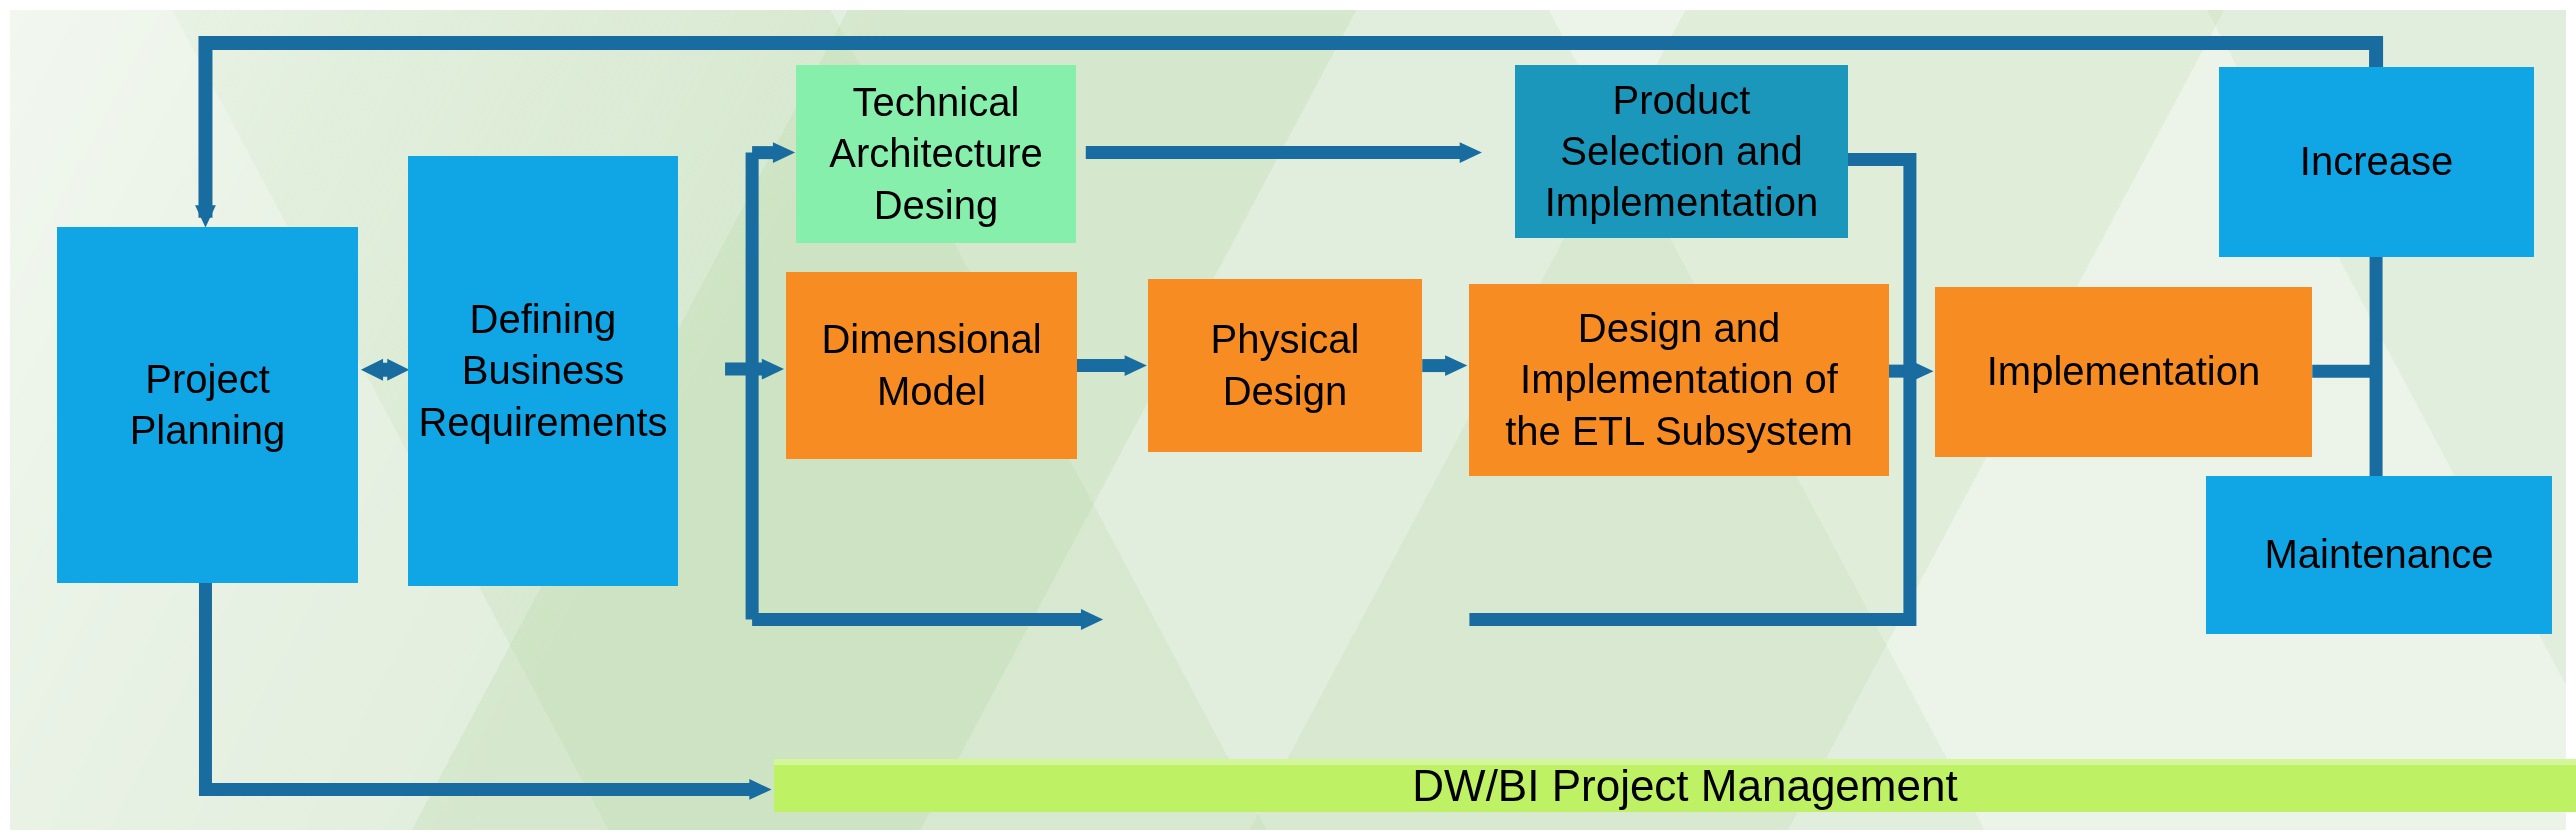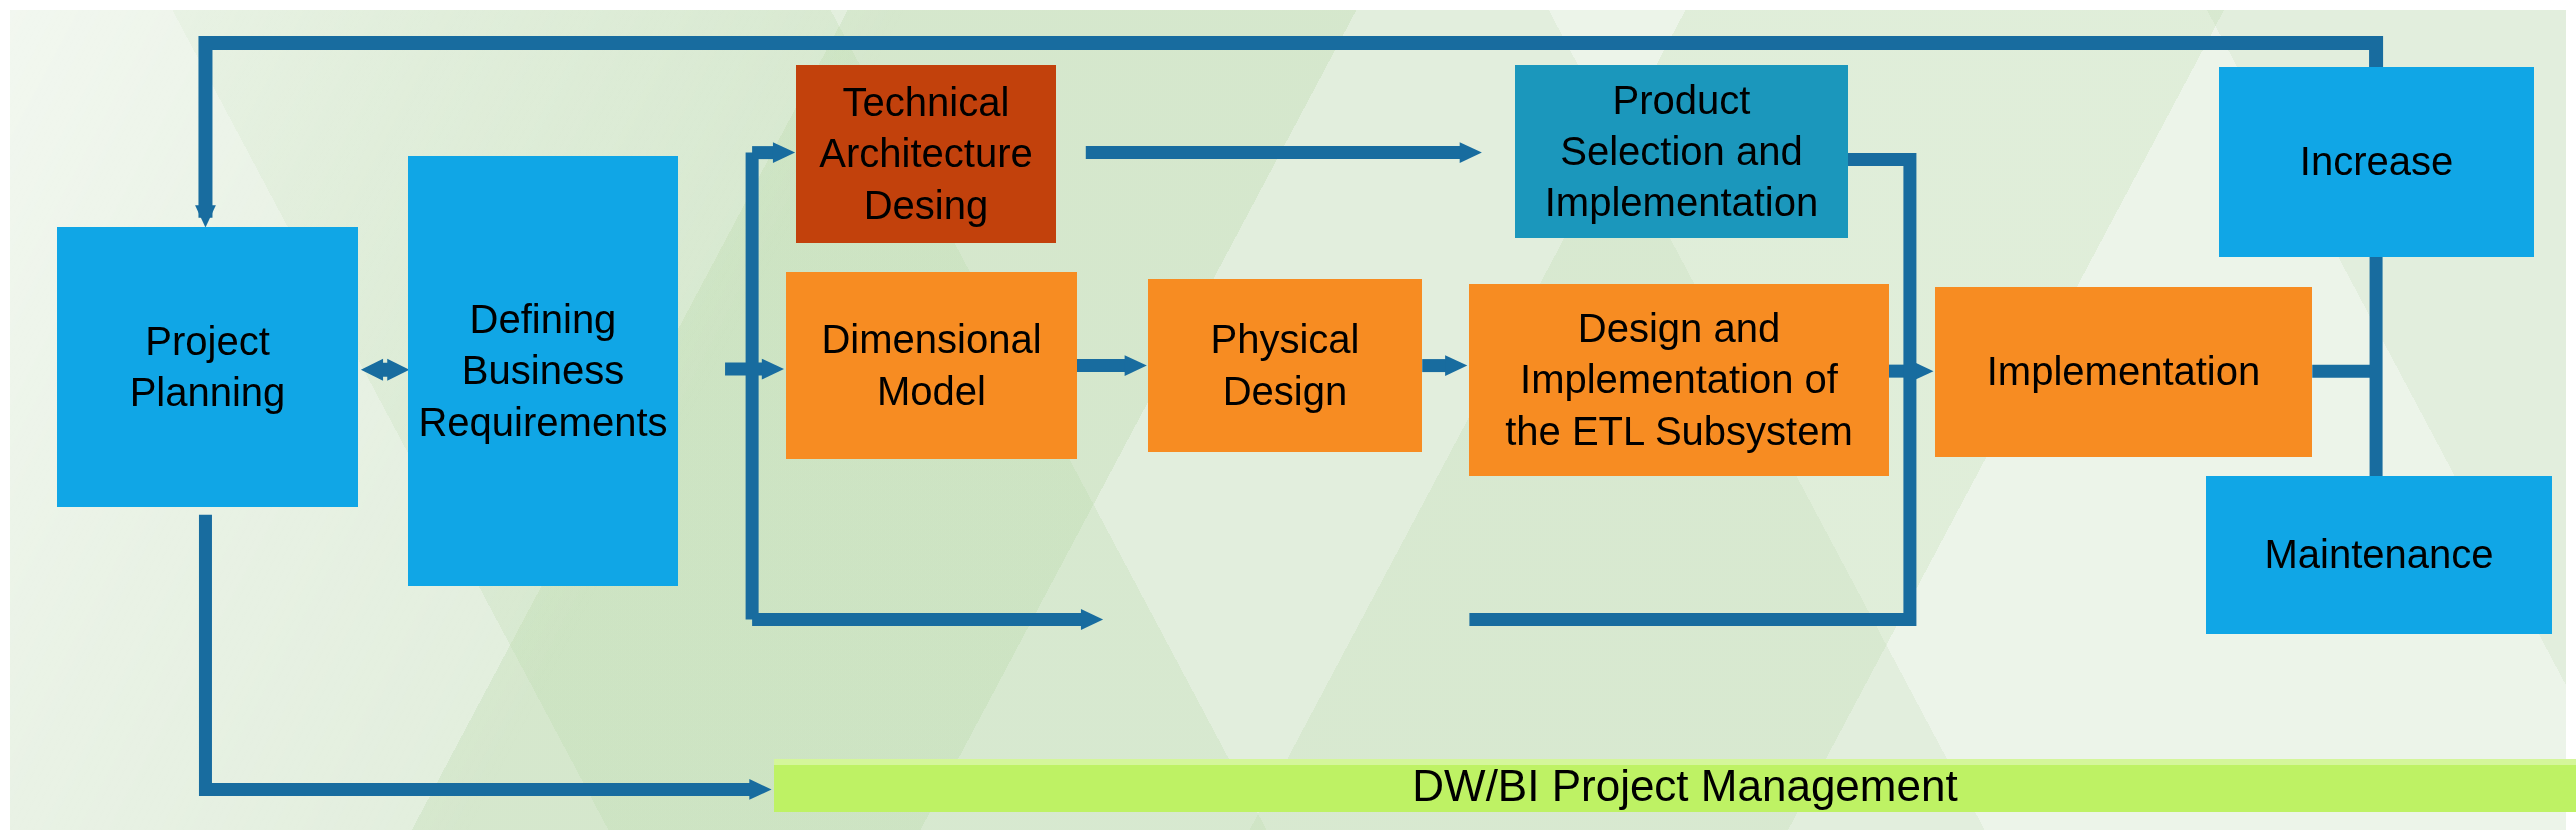"Technical" div.node { background: #c2410c -> #86efac; width: 260px -> 280px }
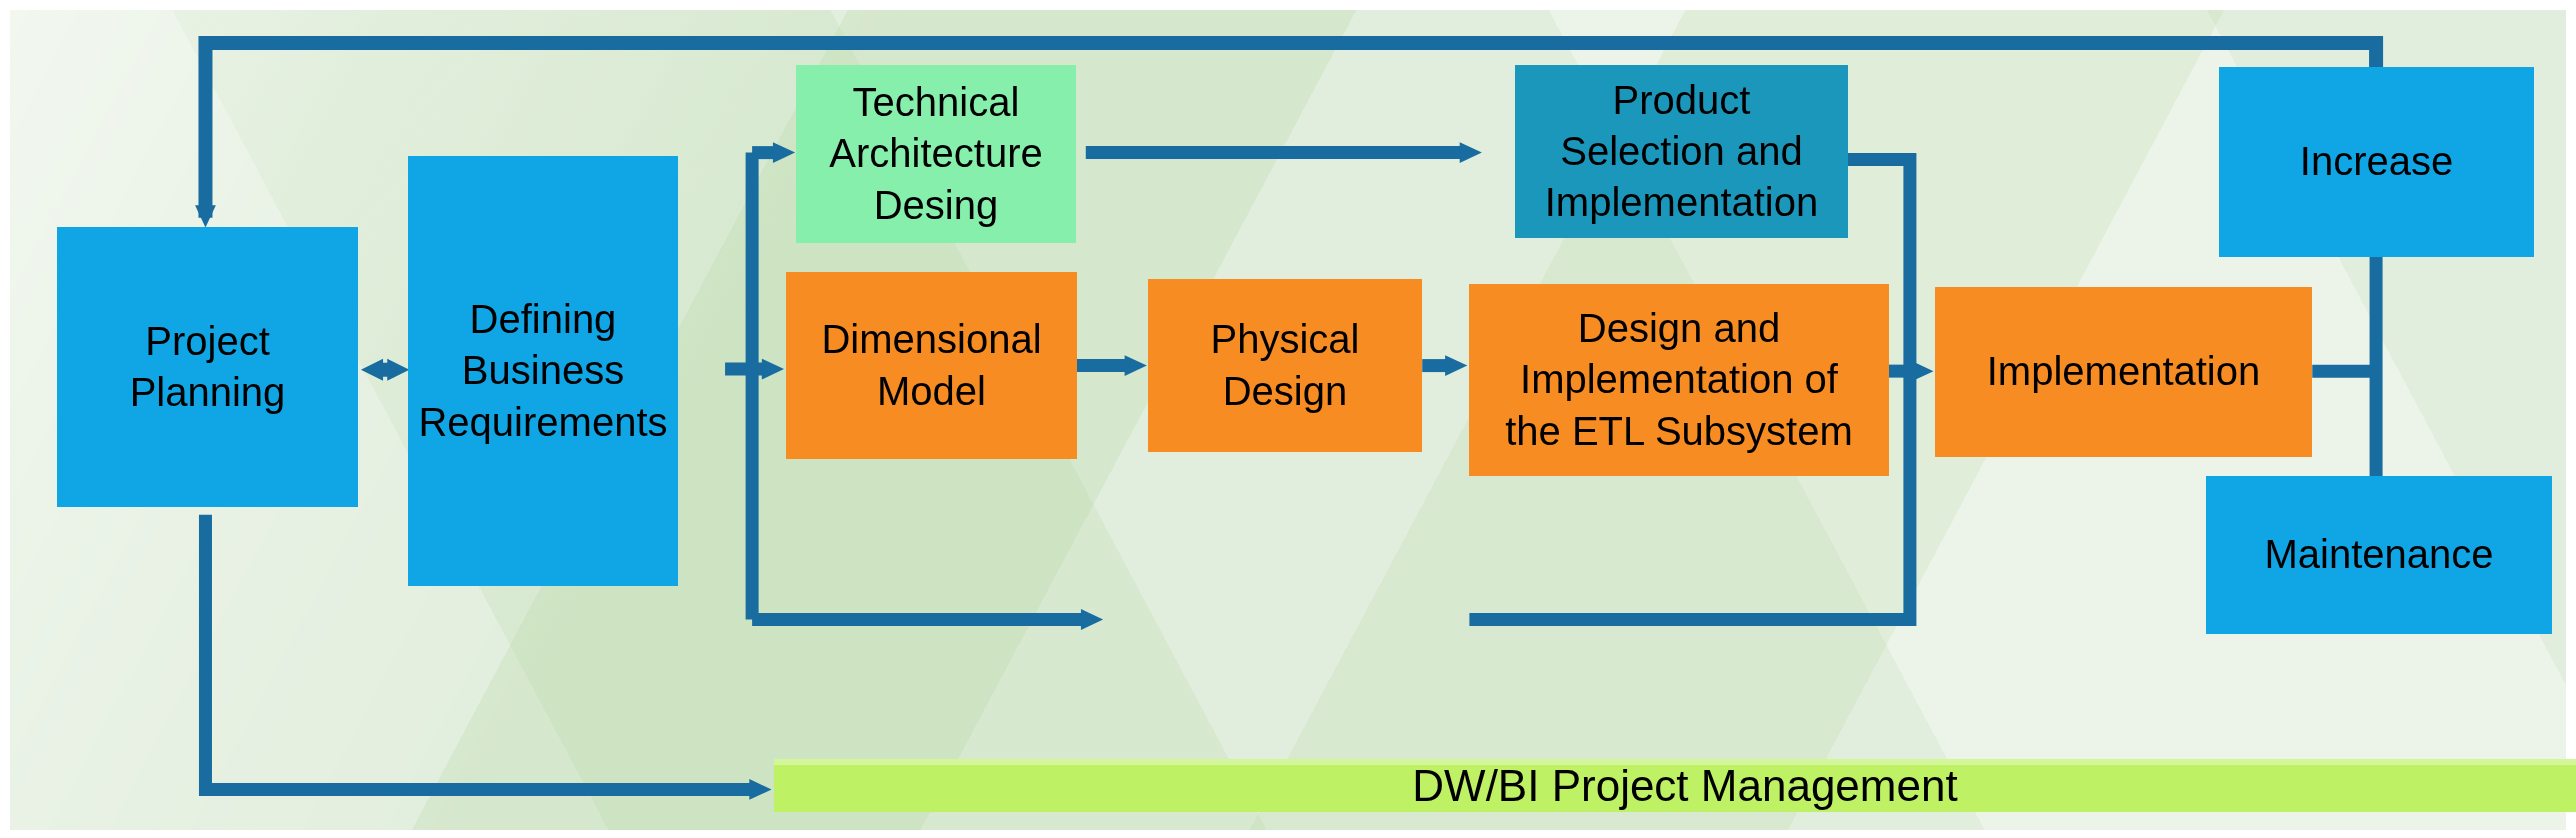"Project" div.node { height: 280px -> 356px }
